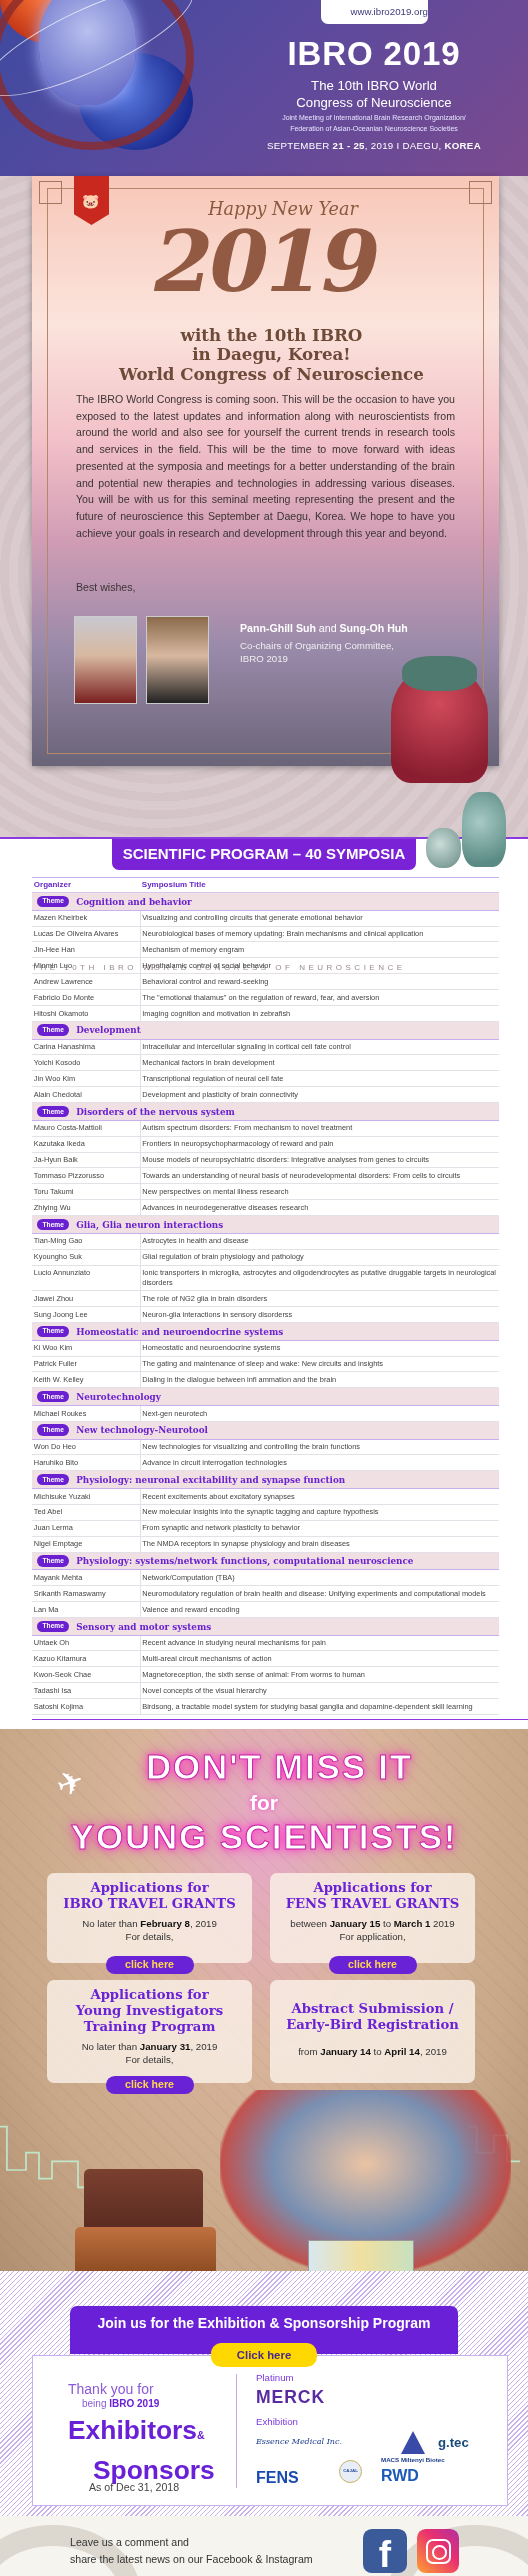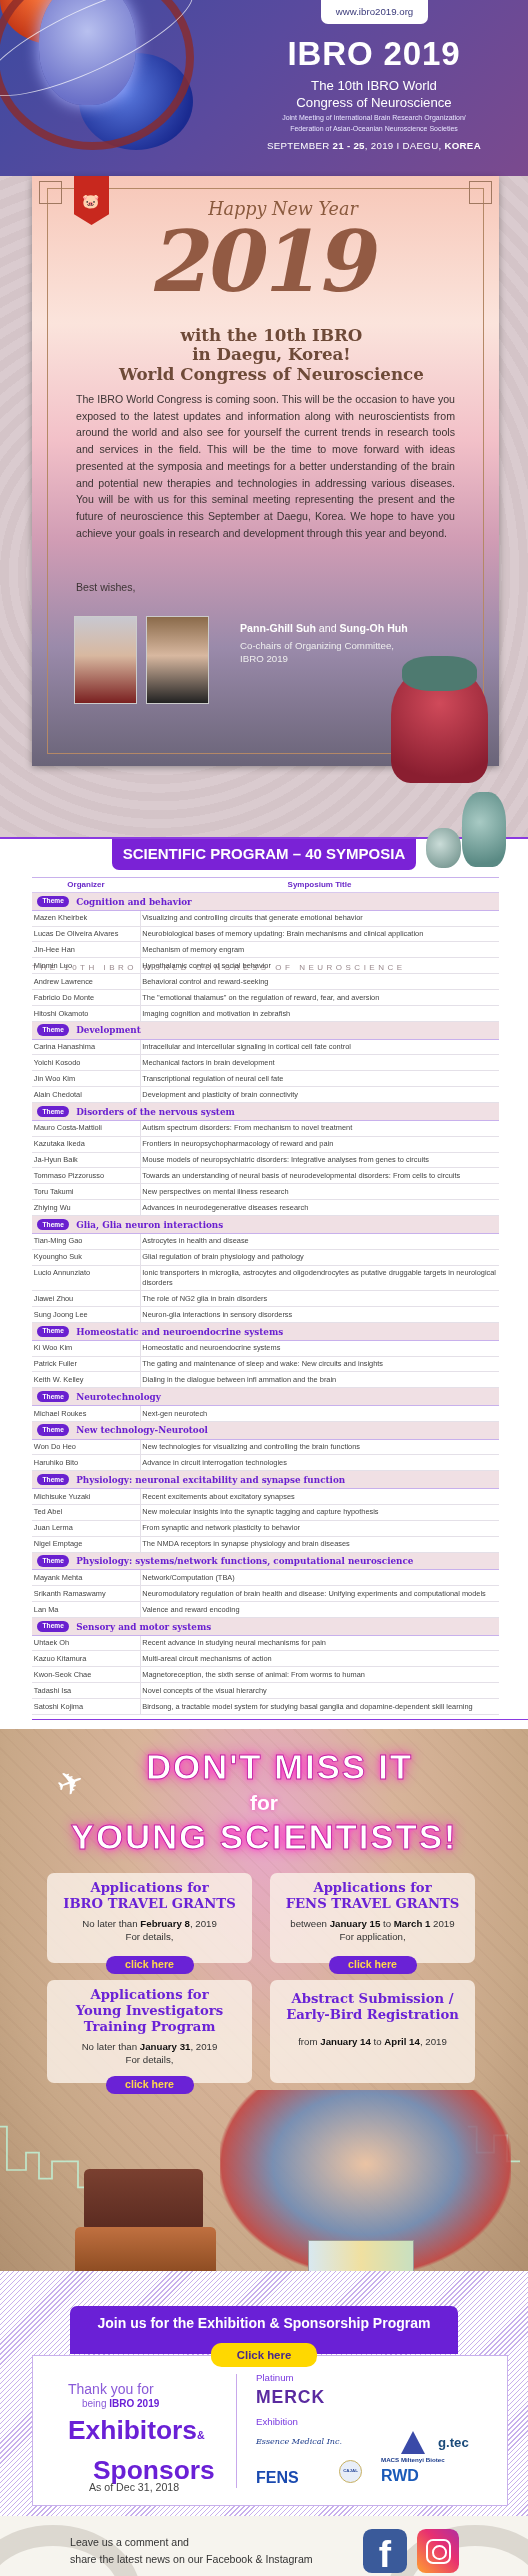"www.ibro2019.org" .url-pill { text-align: center -> right }
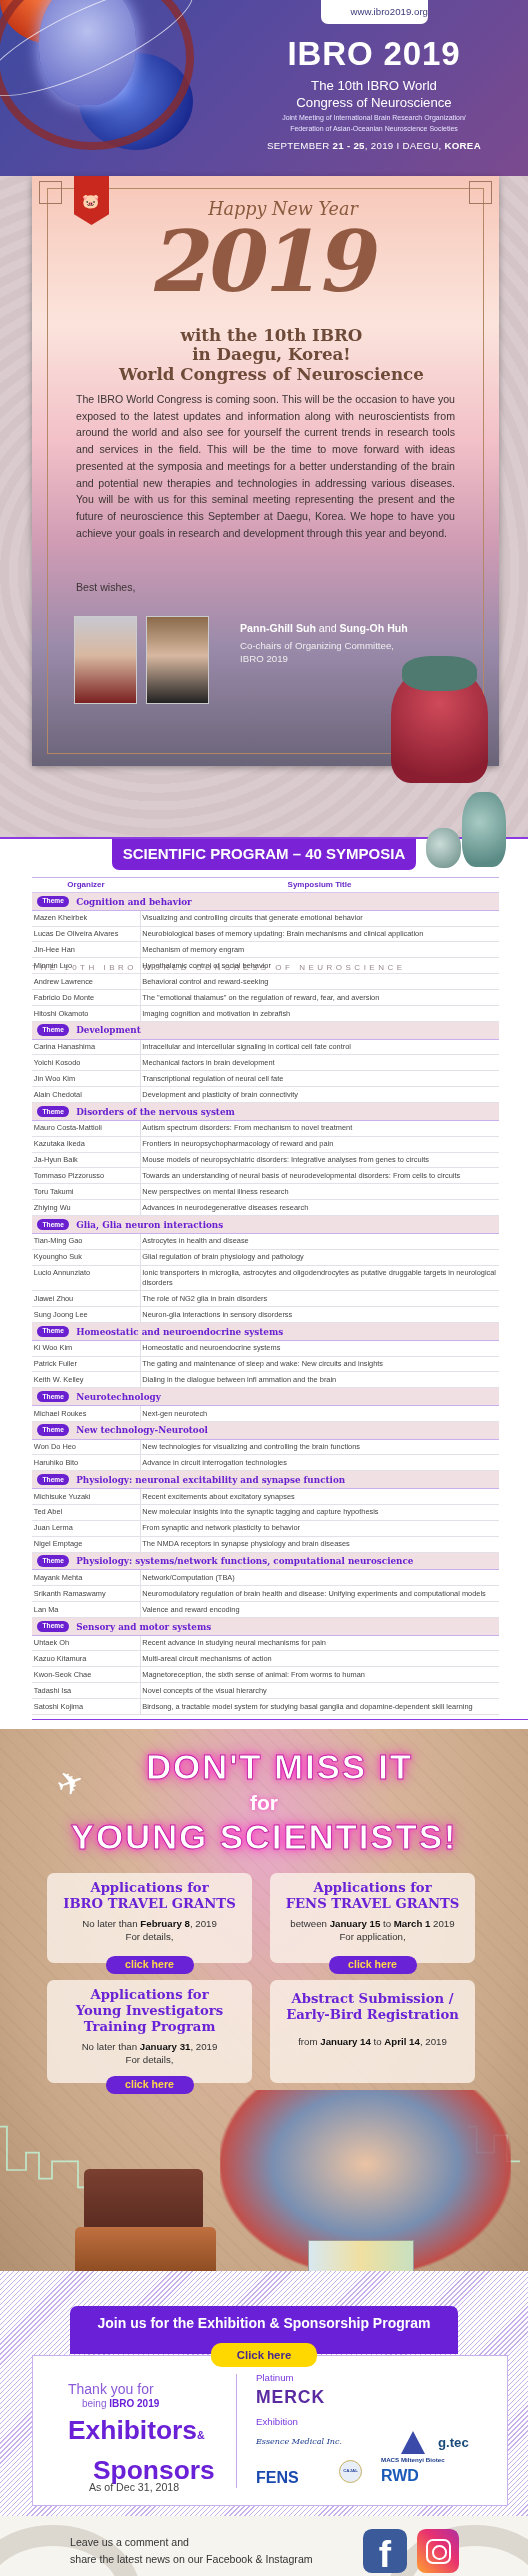"Organizer" table.sym th { text-align: center -> left }
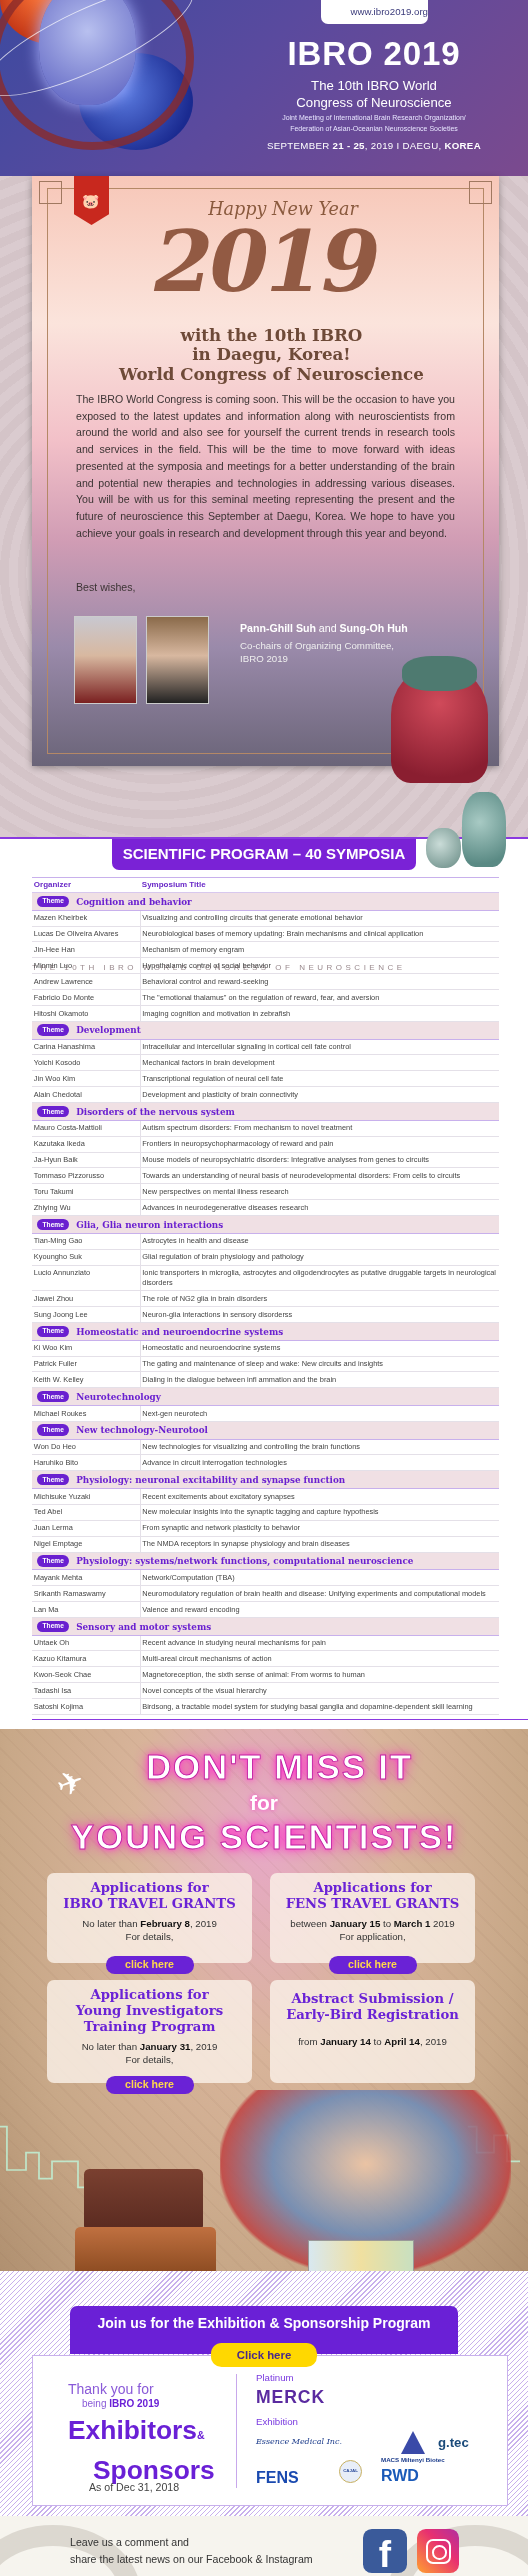"Abstract Submission /" .gc4 { padding-top: 11px -> 21px }
